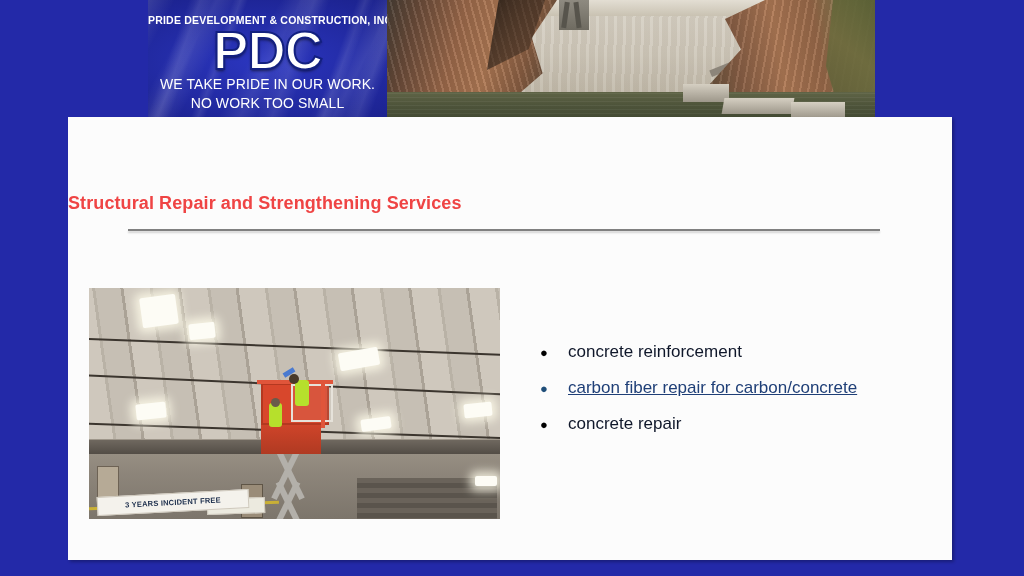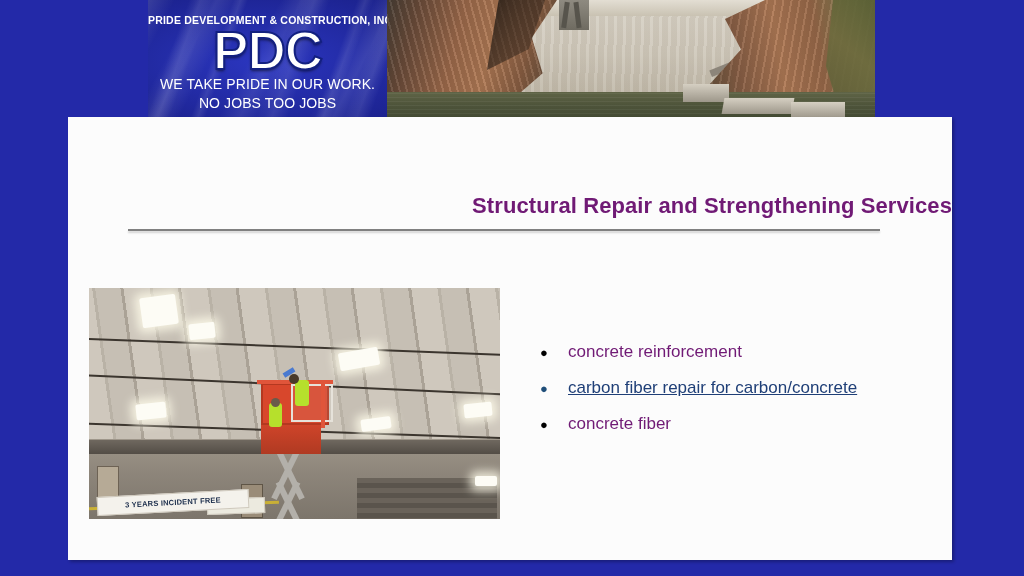"NO JOBS TOO JOBS" div { text: JOBS TOO JOBS -> WORK TOO SMALL }
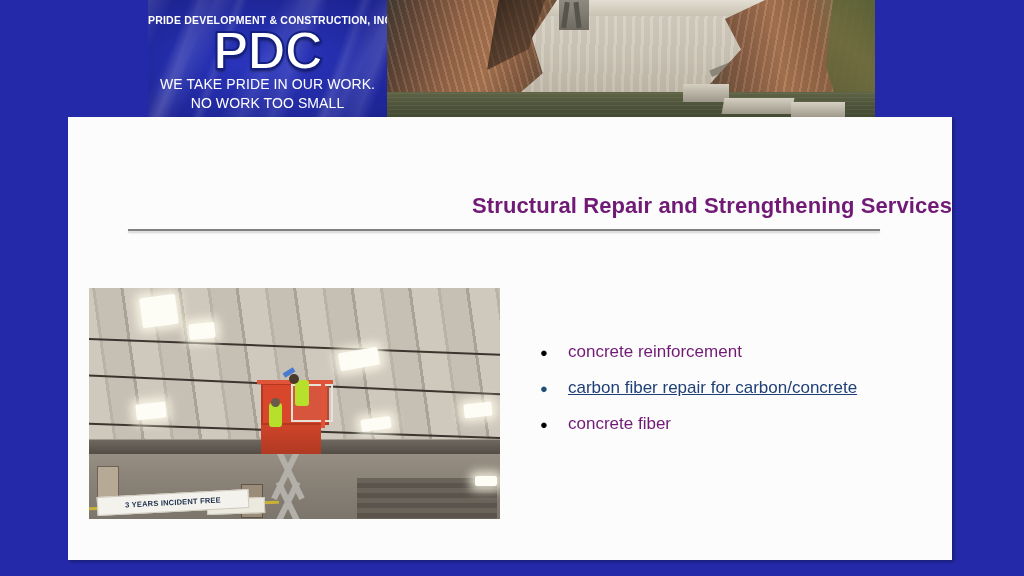"Structural Repair and Strengthening" #slide-title { color: #701a75 -> #ef4444; font-size: 22px -> 18px; text-align: right -> left }
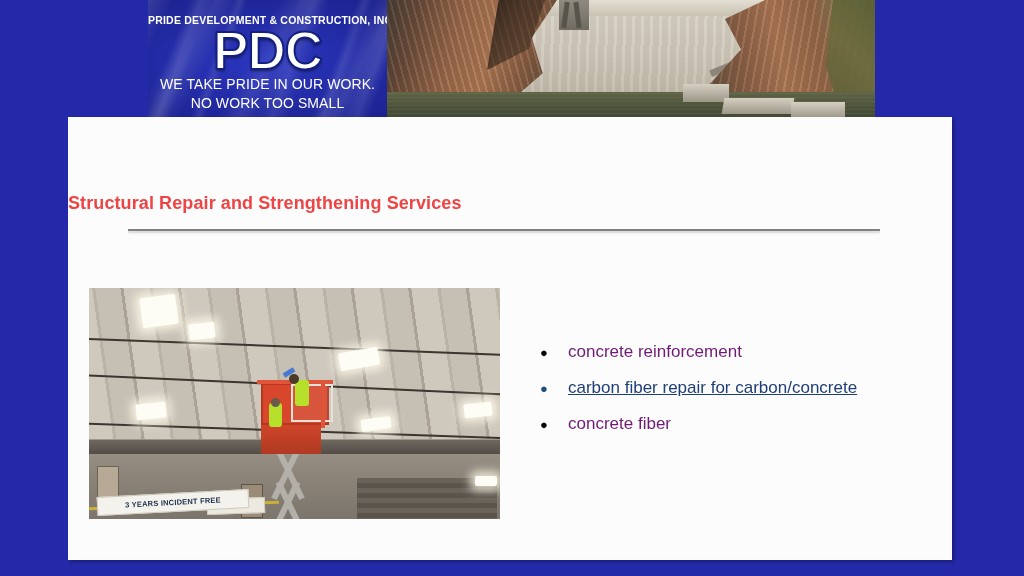"concrete reinforcement" .bullet-text { color: #701a75 -> #0f172a }
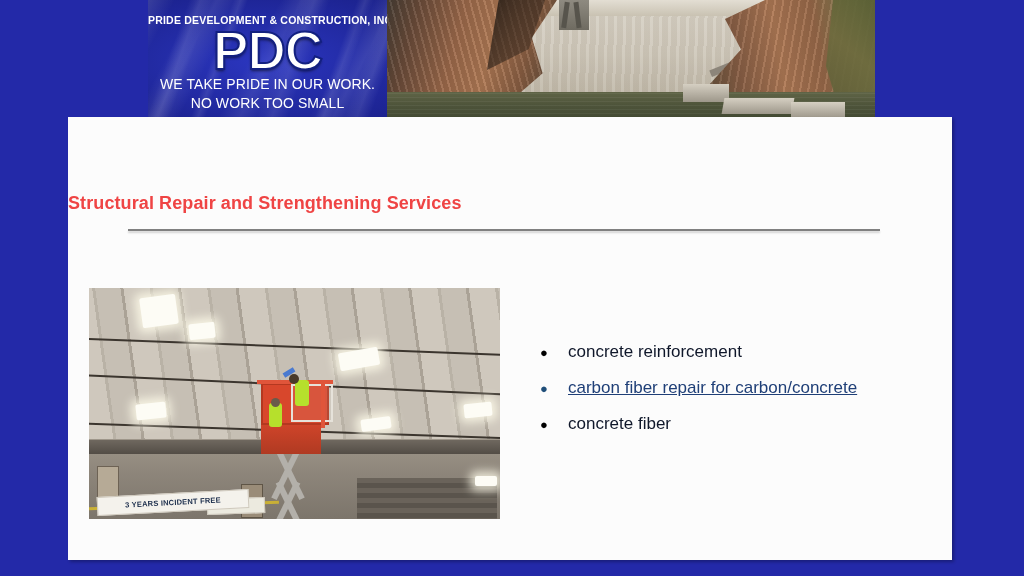"concrete fiber" span.bullet-text { text: fiber -> repair }
